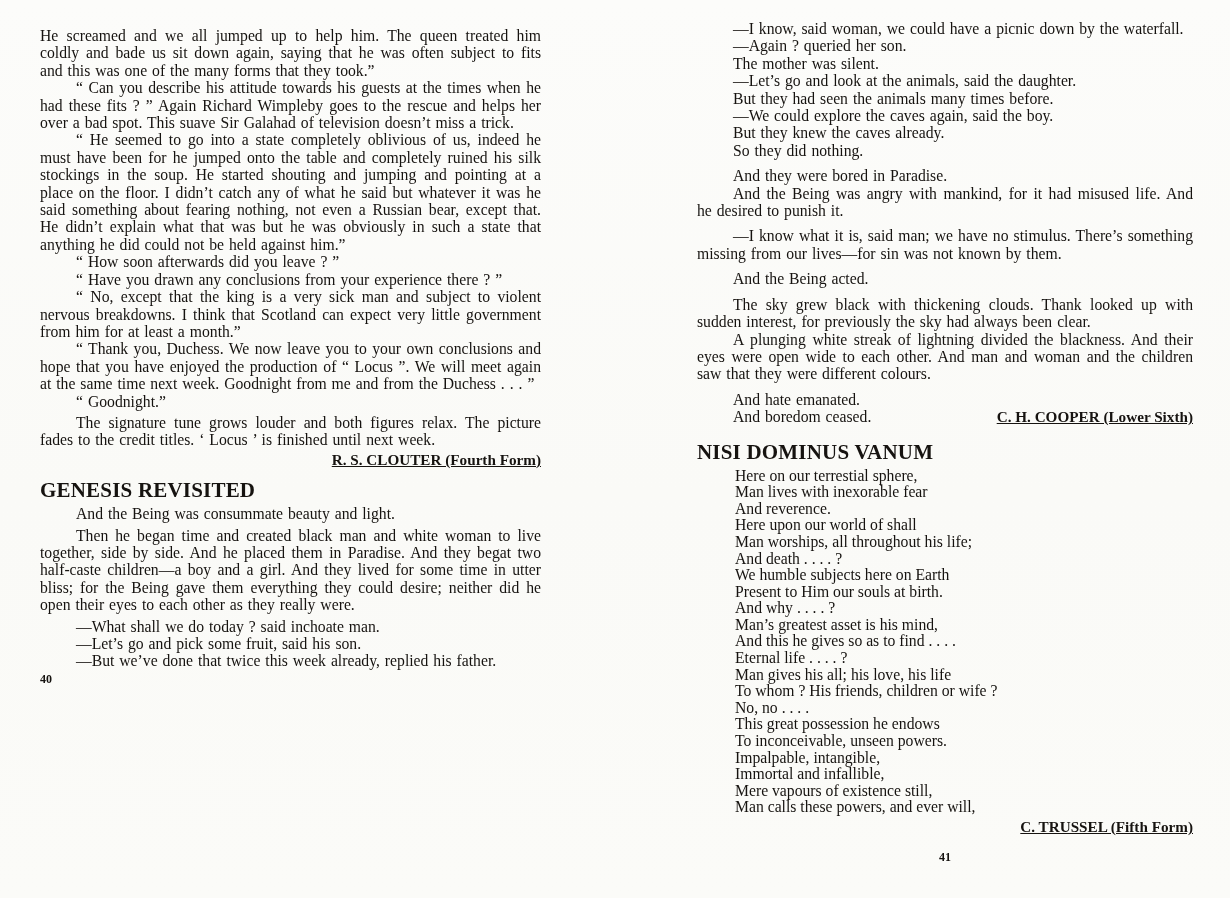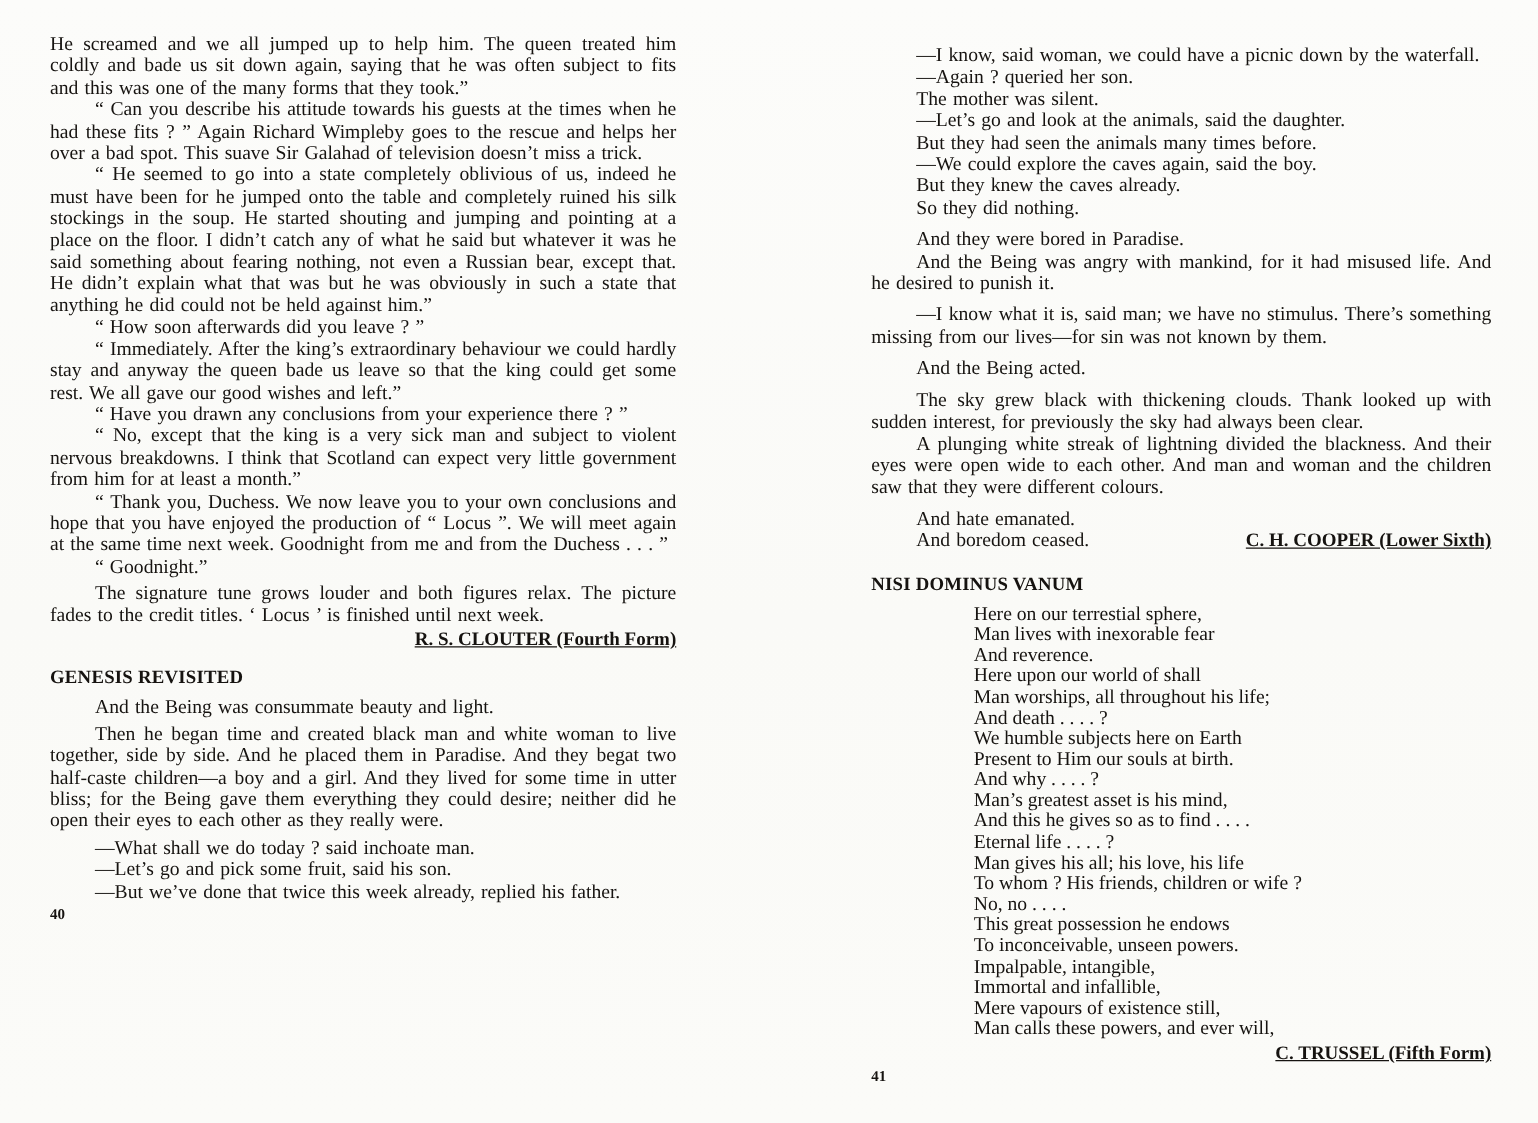"—I know, said woman, we" .page-right { top: 36px -> 20px }
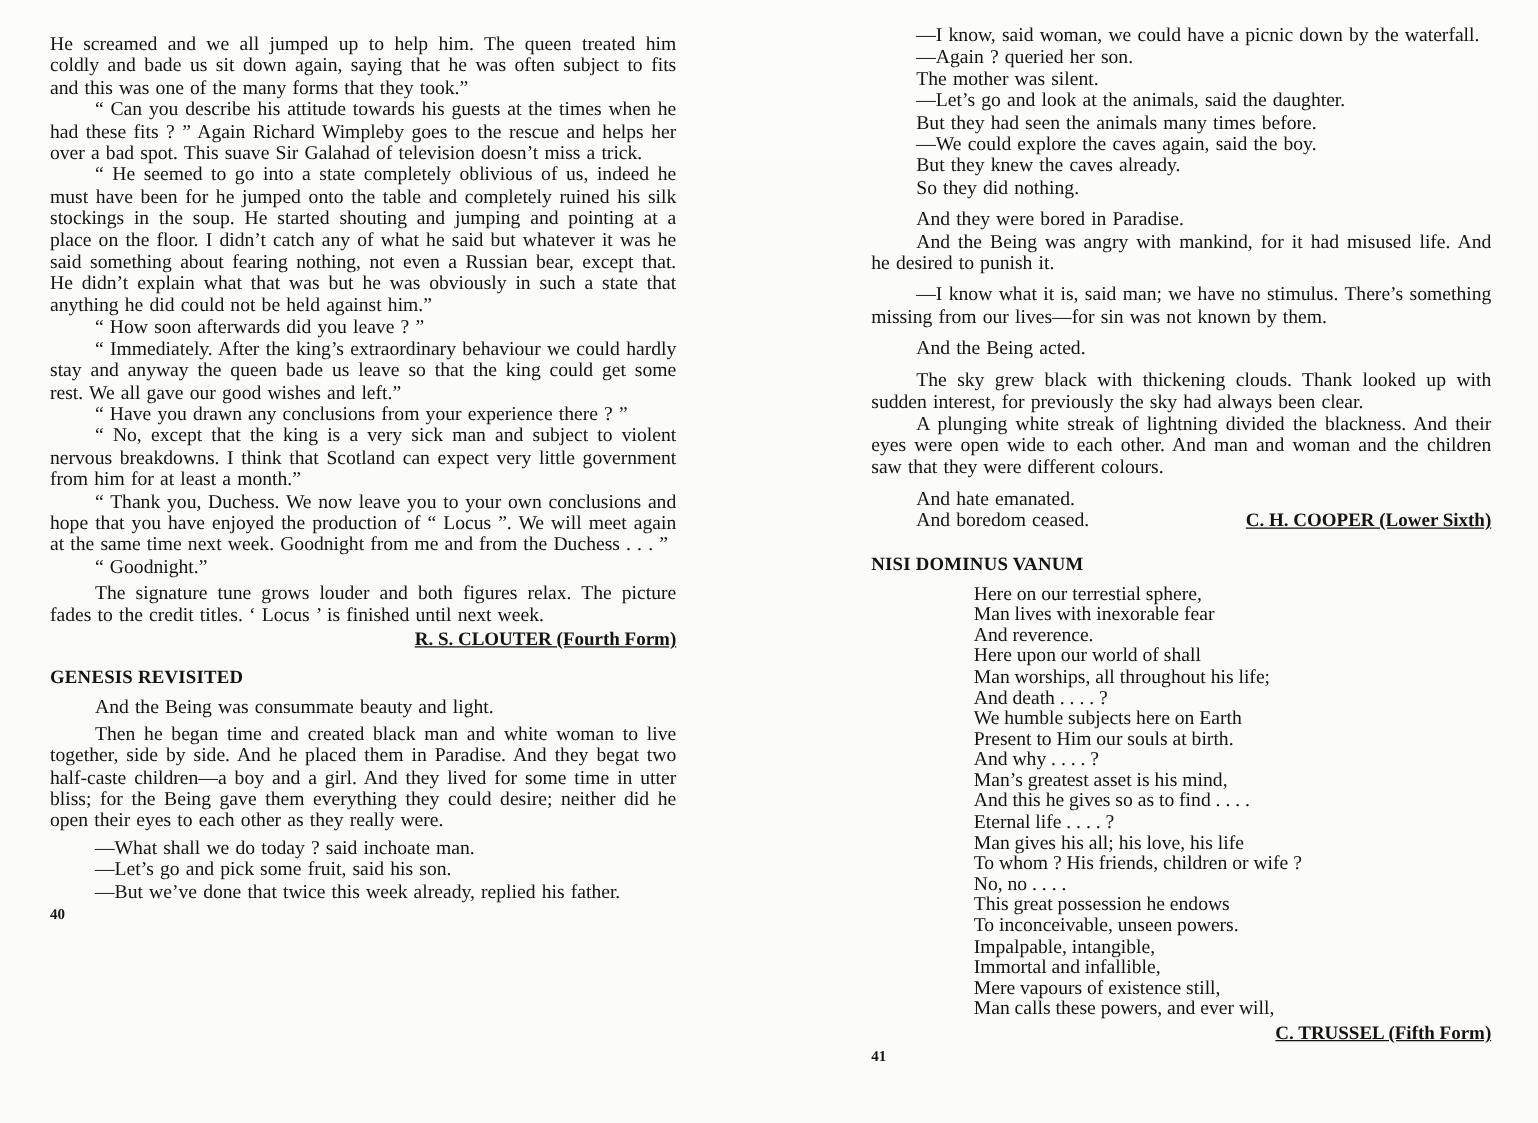"“ Immediately. After the king’s" p.para { html: <p>“ Immediately. After the king’s extraordinary behaviour we could hardly stay and anyway the queen bade us leave so that the king could get some rest. We all gave our good wishes and left.”</p> -> none }
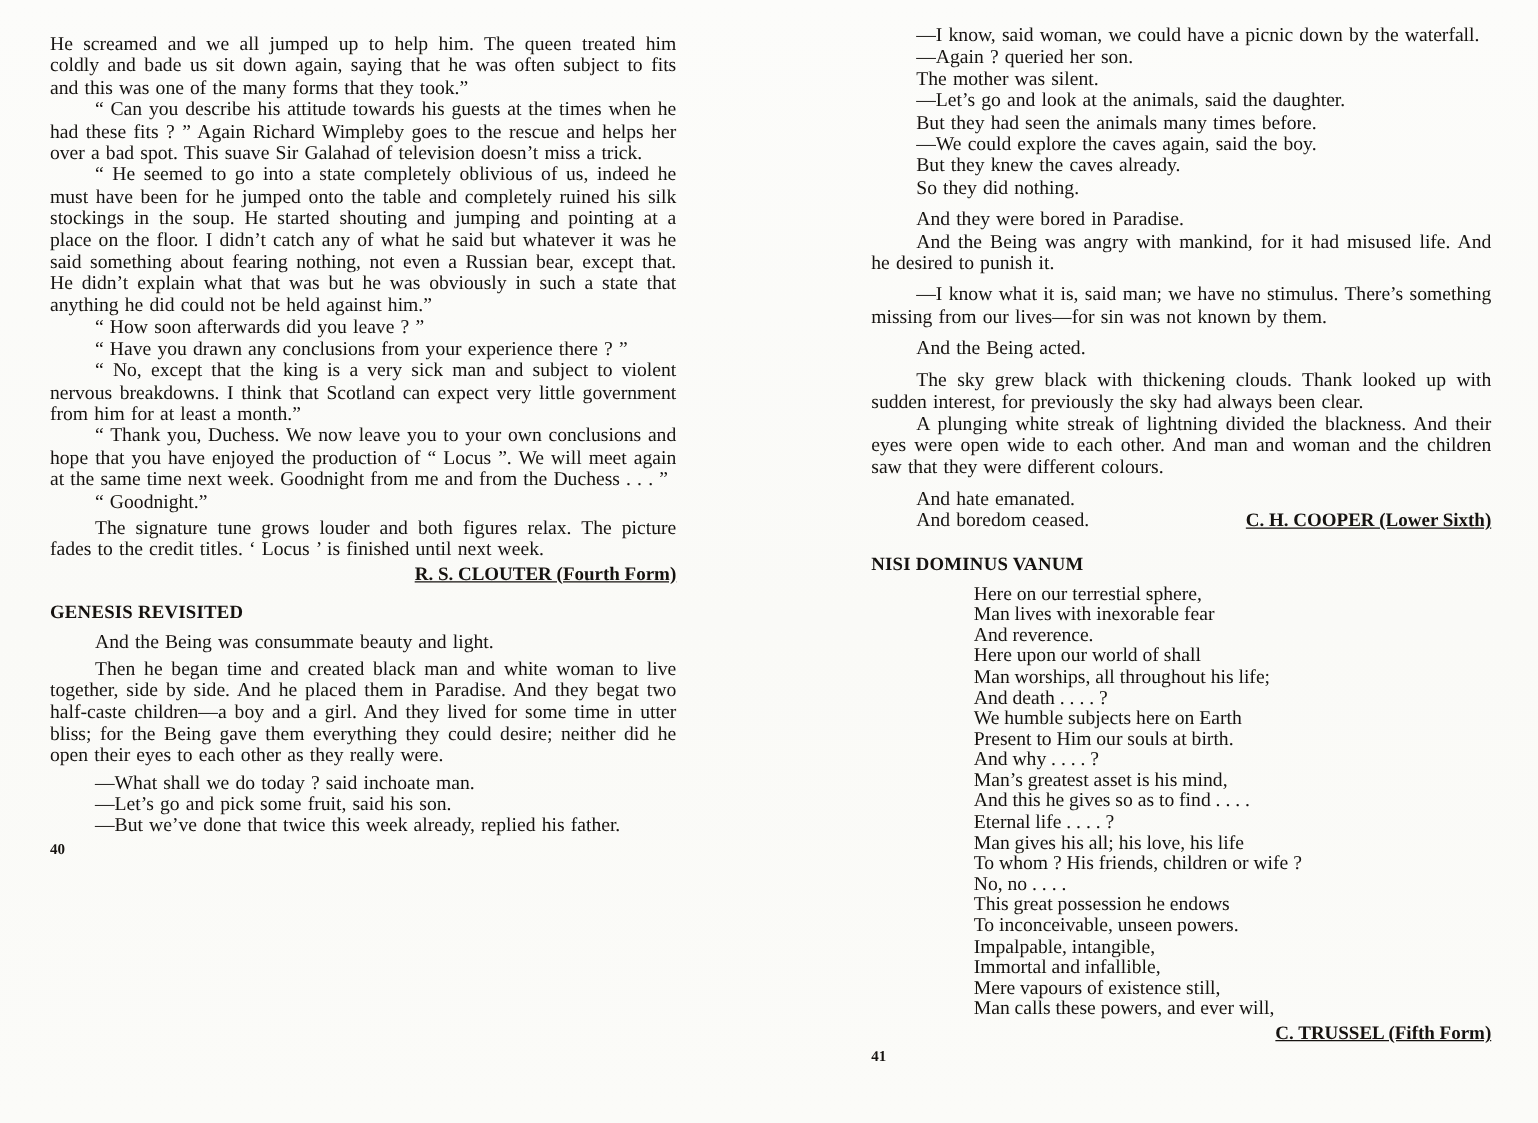"NISI DOMINUS VANUM" .heading { font-size: 15px -> 21px }
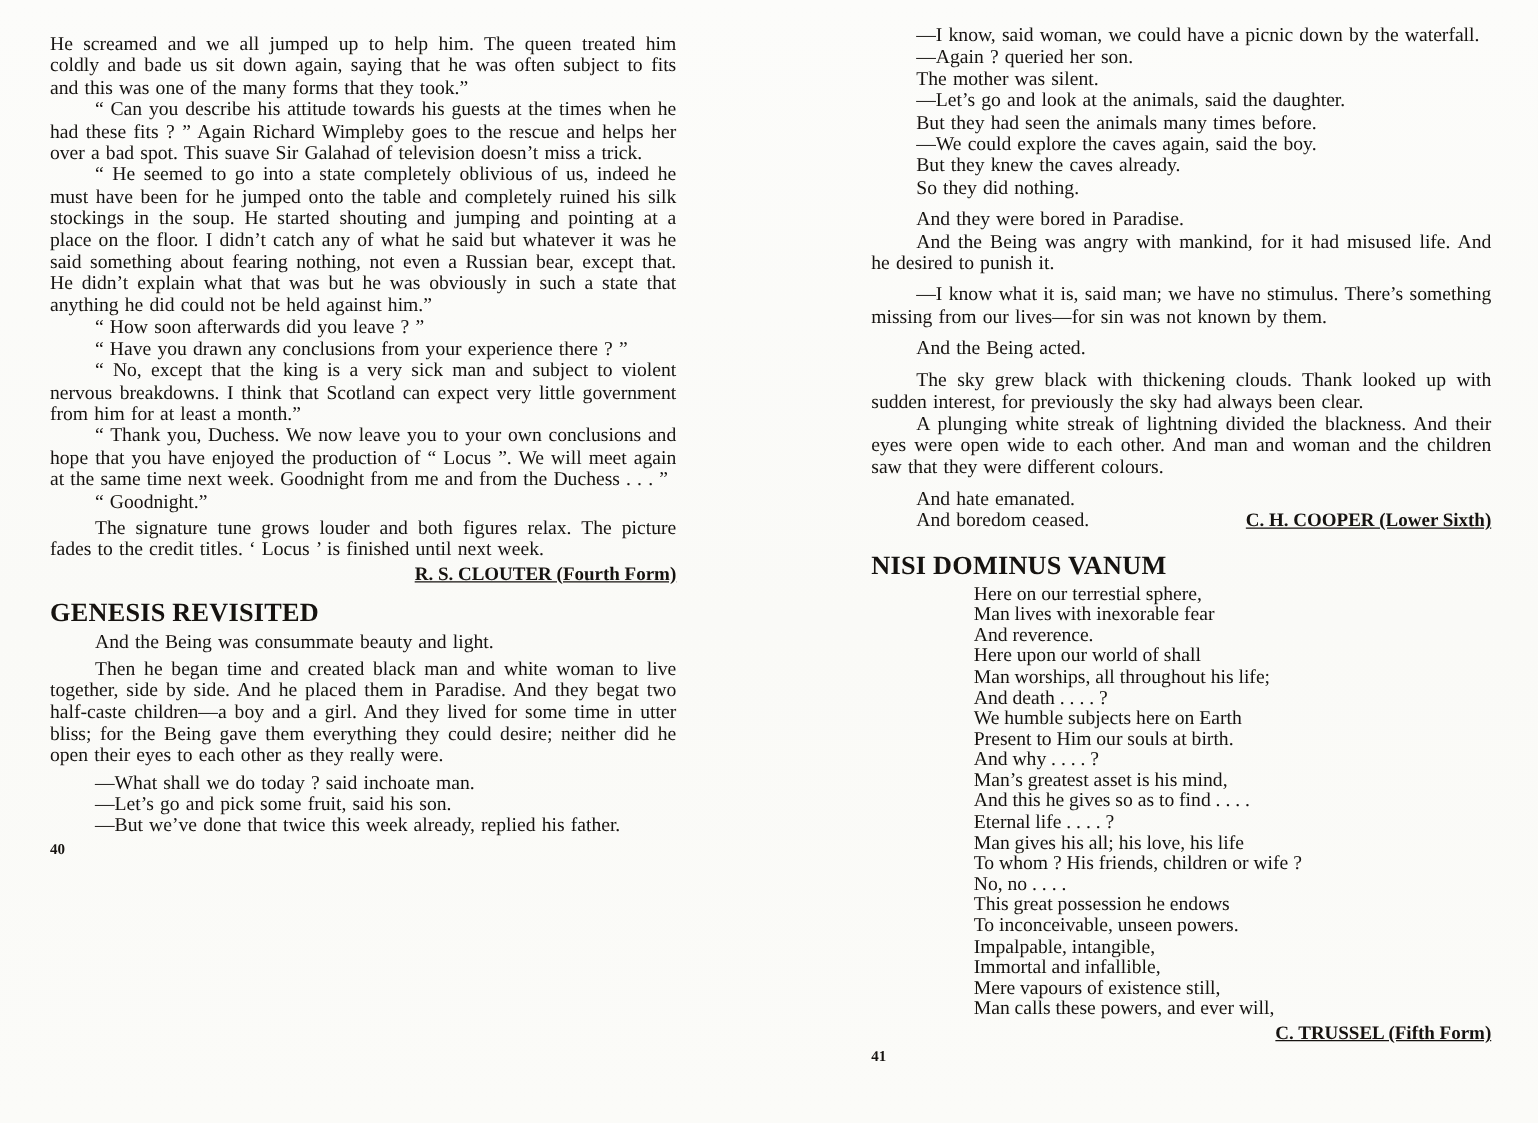"Here on our terrestial sphere," .poem { margin-left: 82px -> 38px }
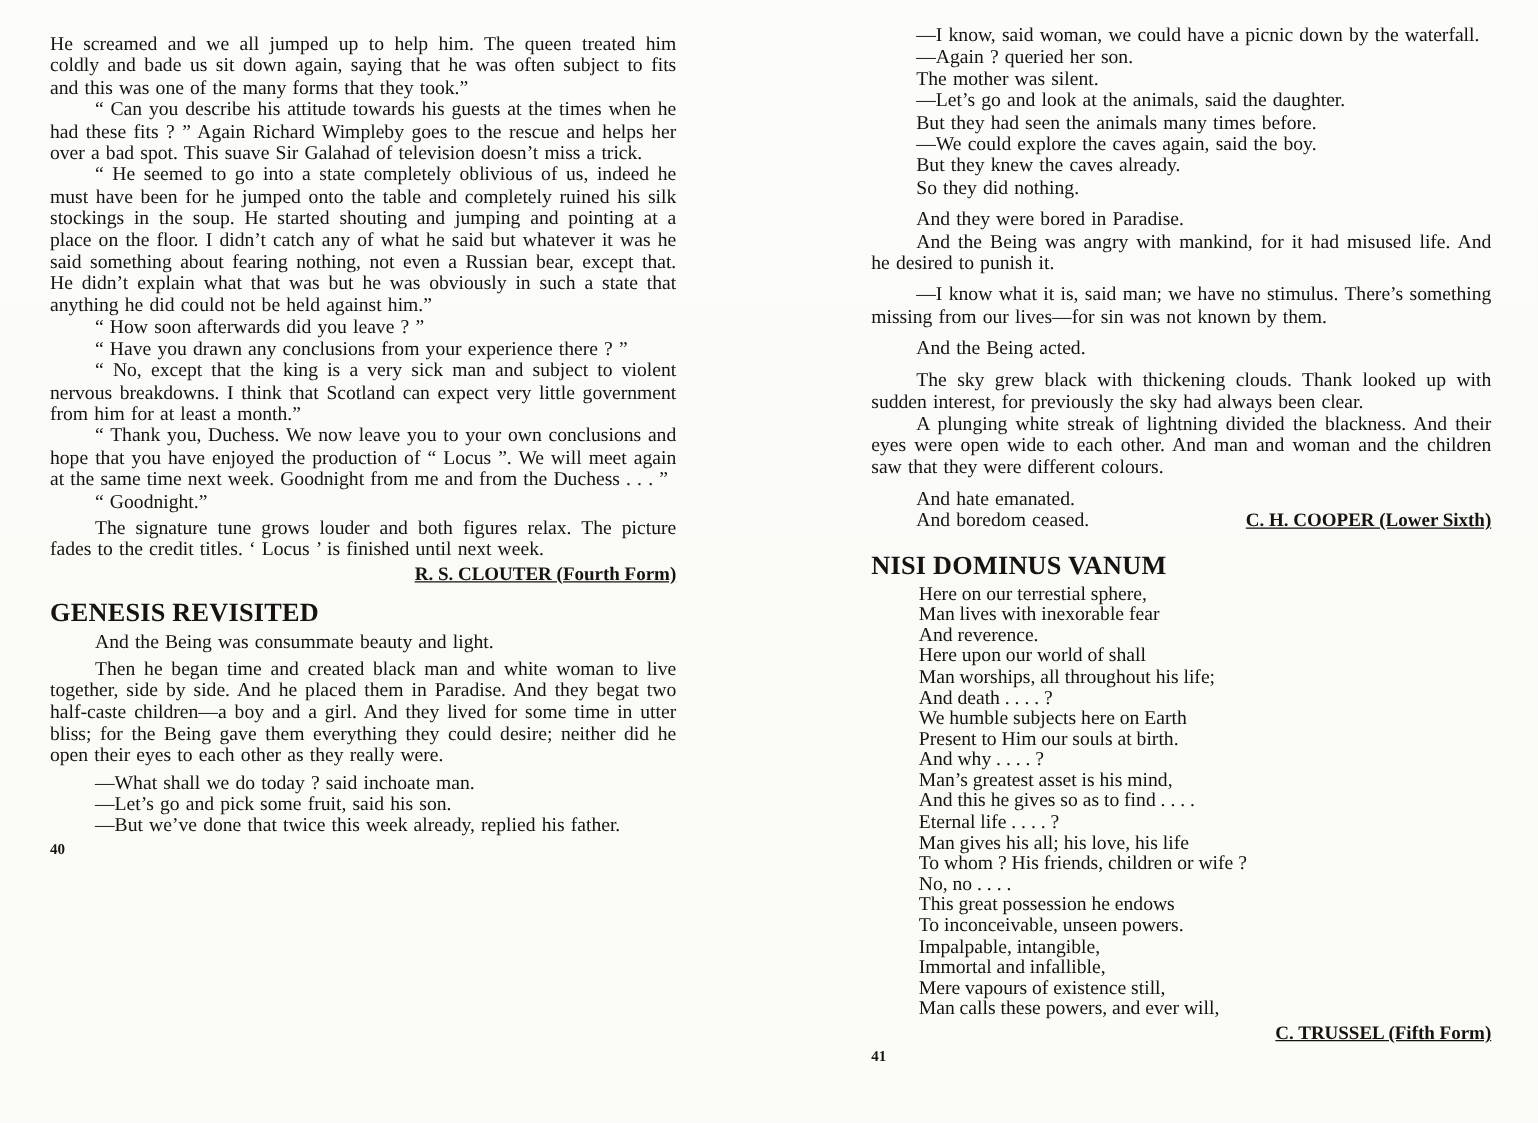"41" .pageno-right { margin-top: 2px -> 14px; text-align: left -> center }
